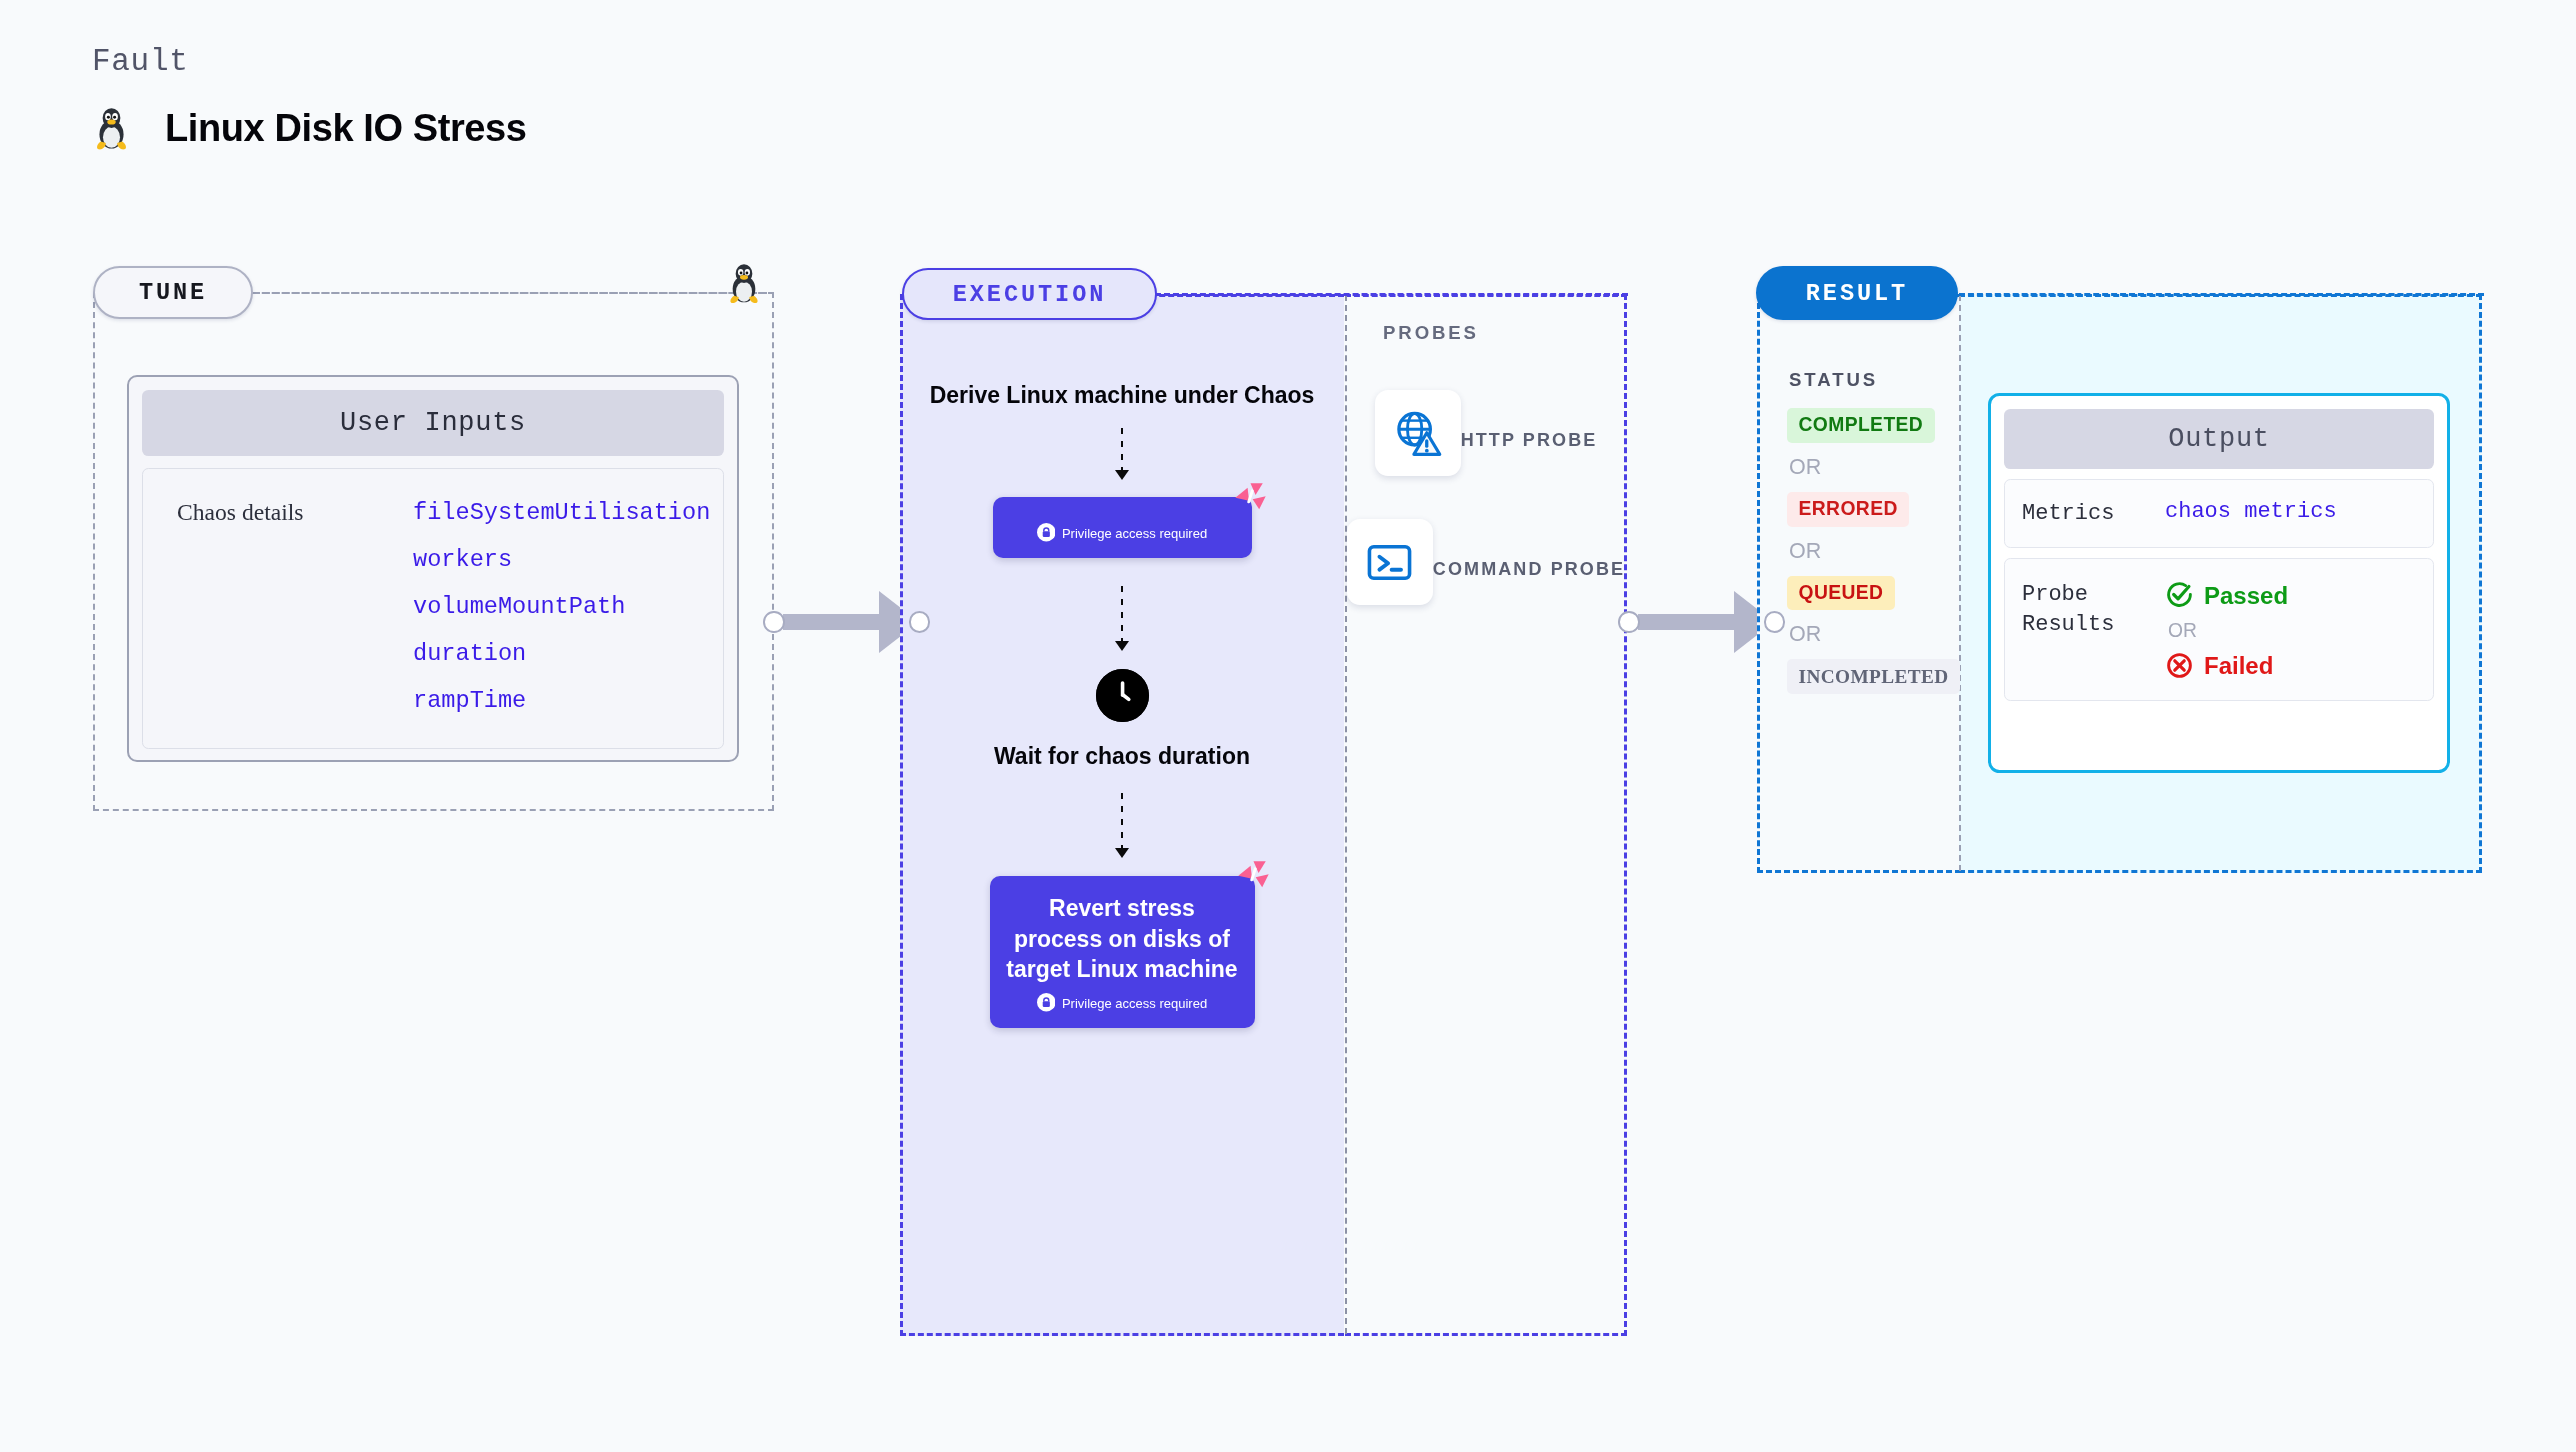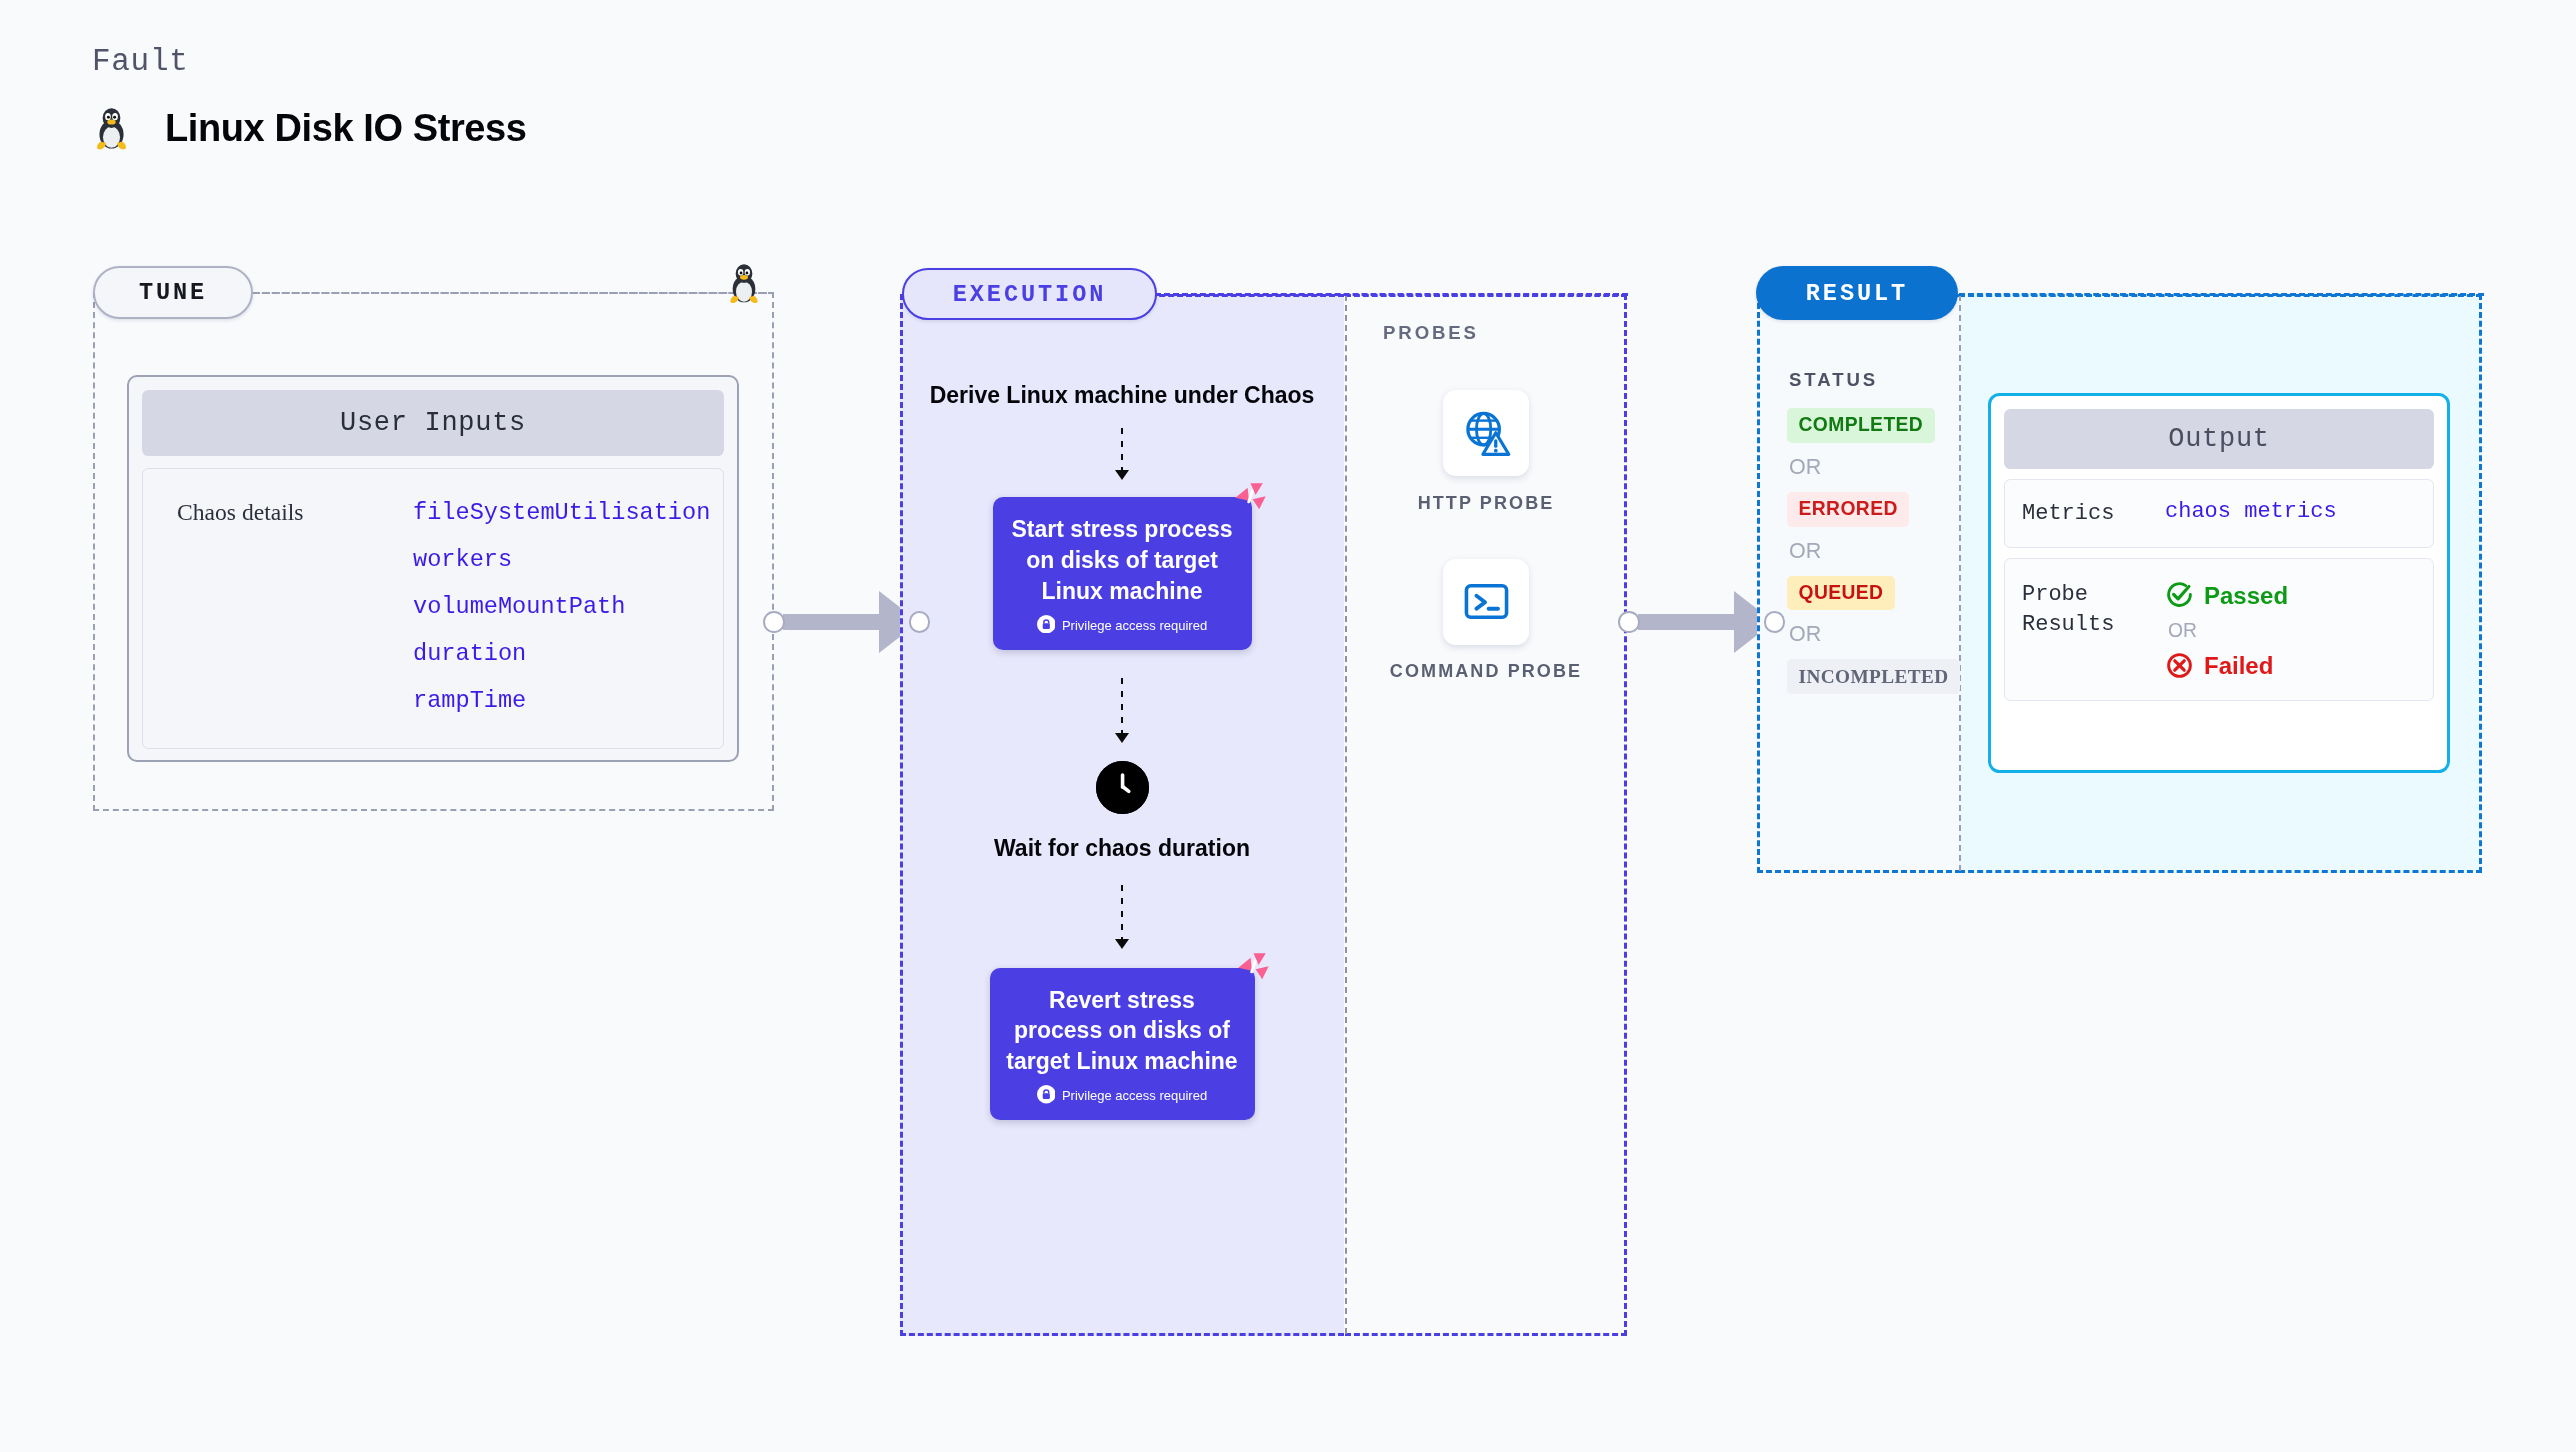"HTTP PROBE" .probe-item { flex-direction: column -> row }
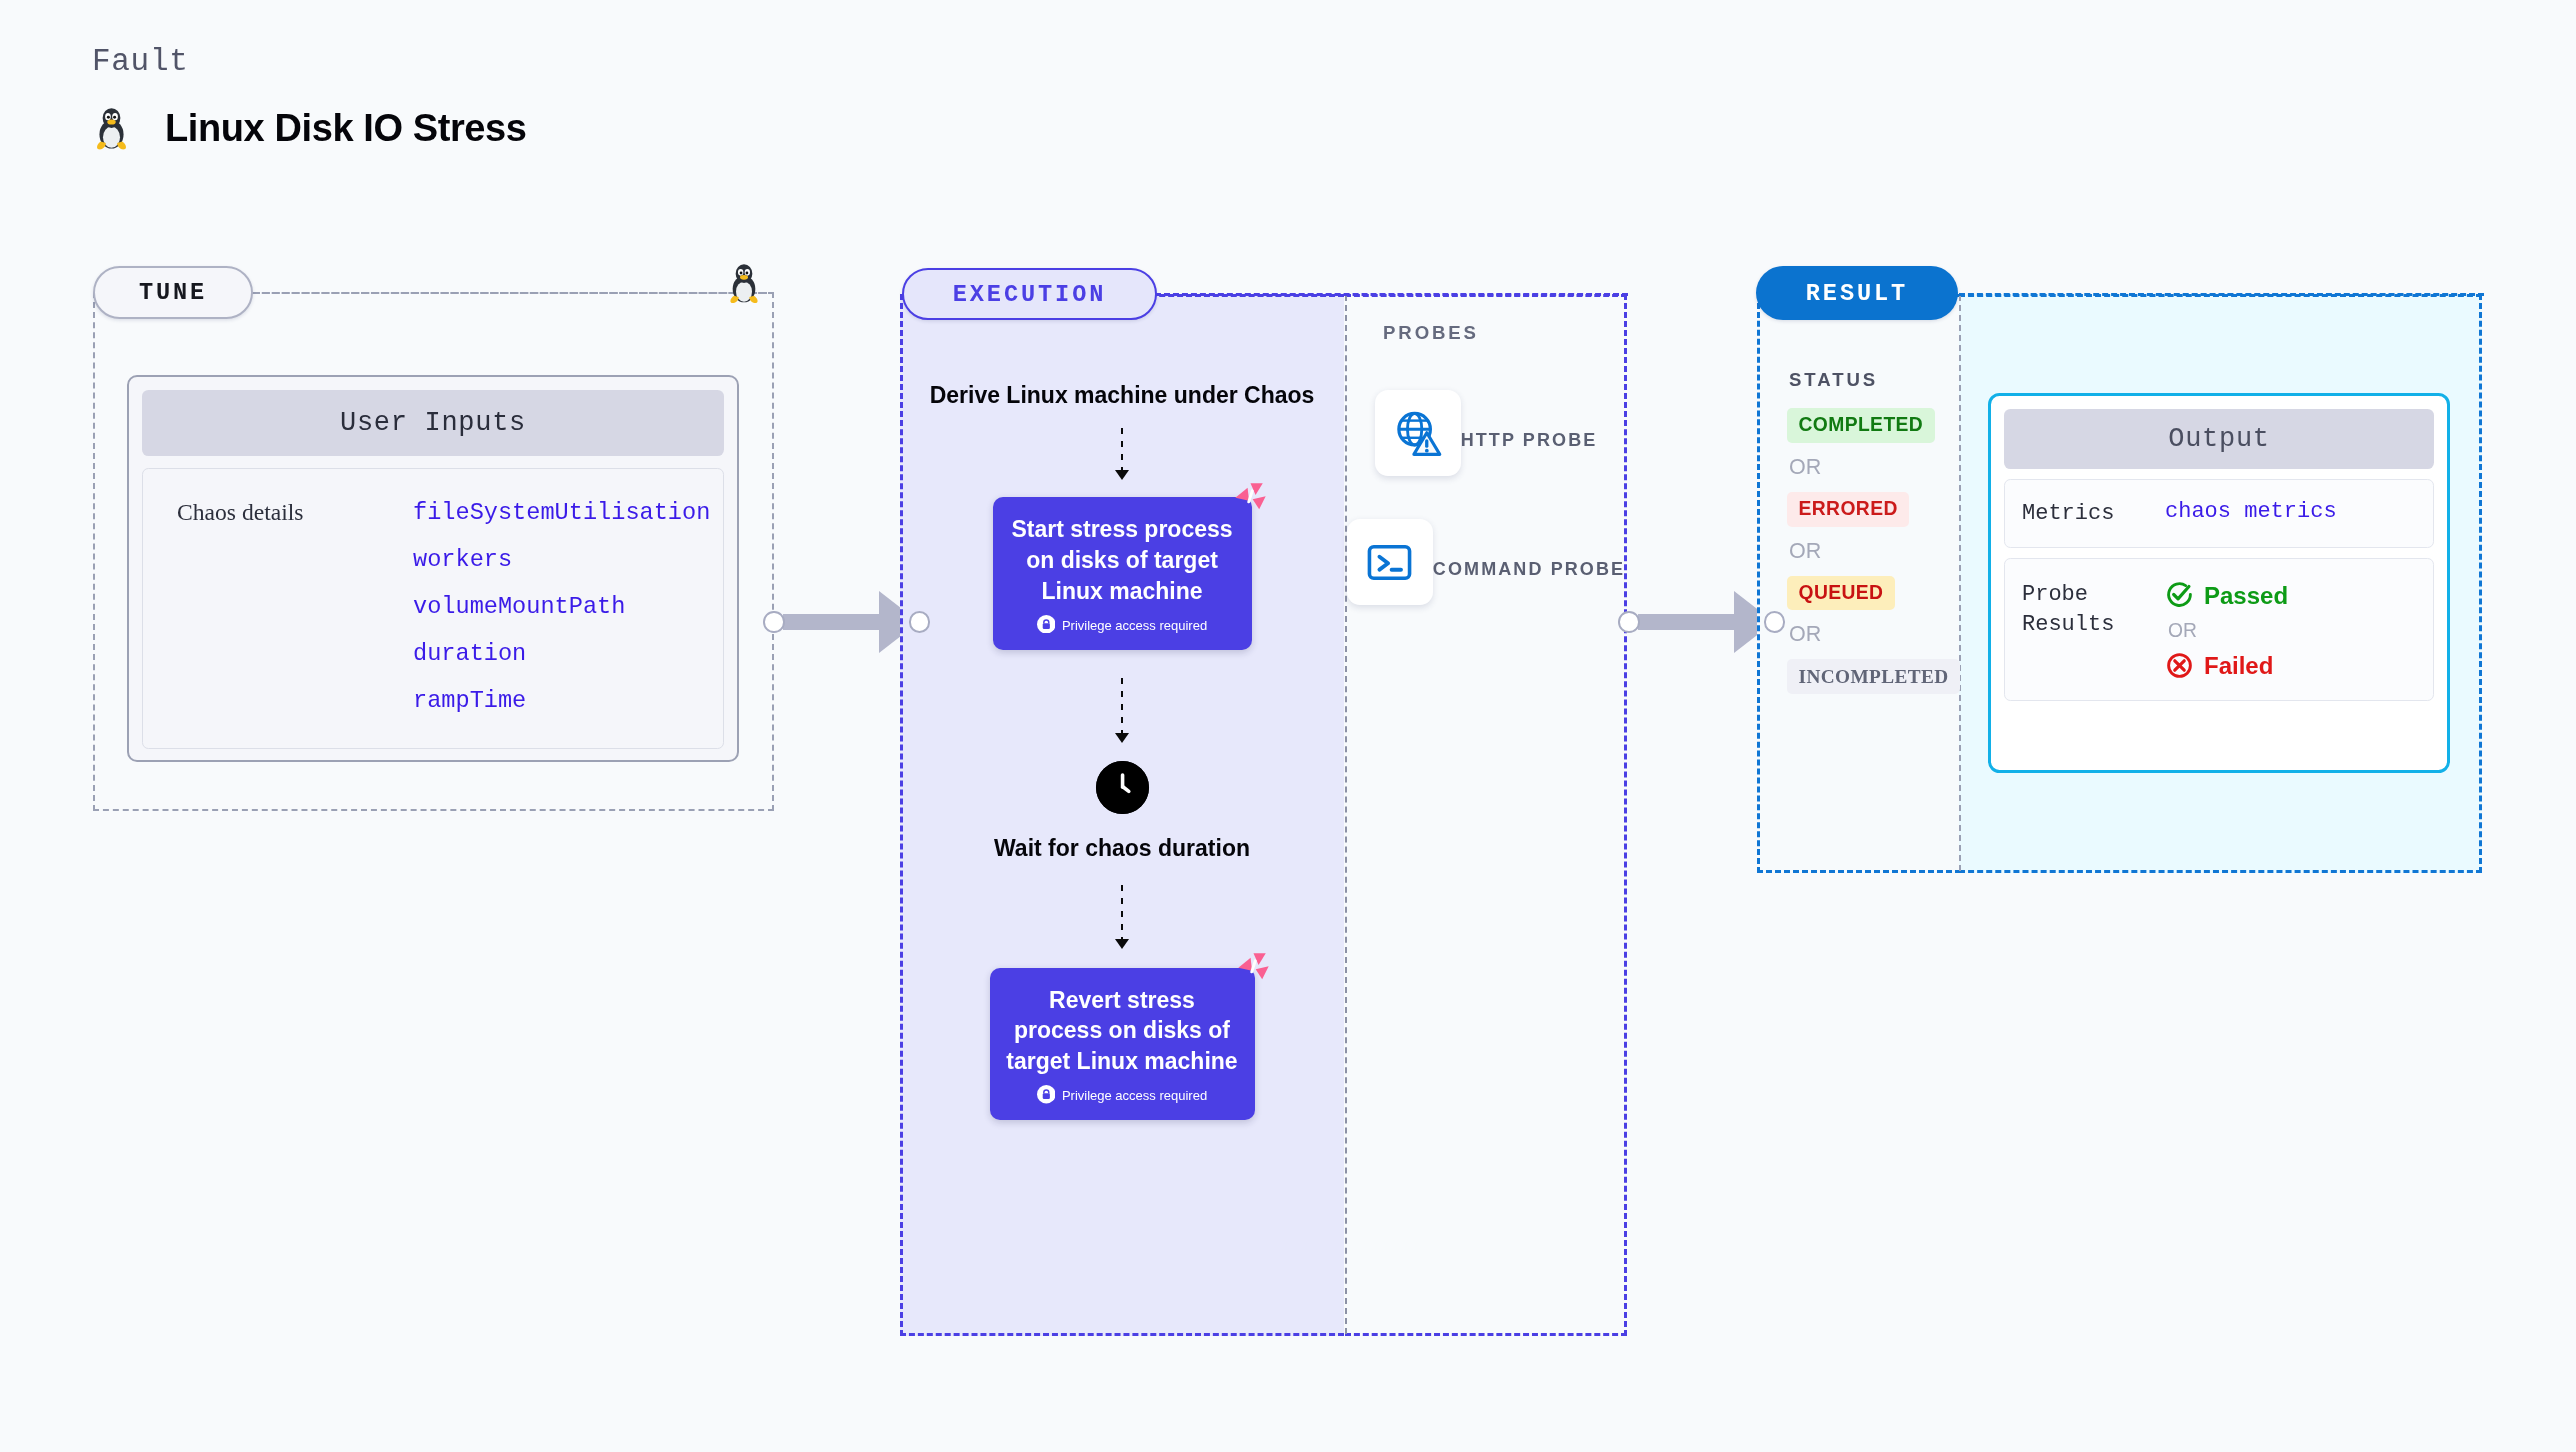"Start stress process on disks" div.exec-card-title { html: <div>Start stress process on disks of target Linux machine</div> -> none }
